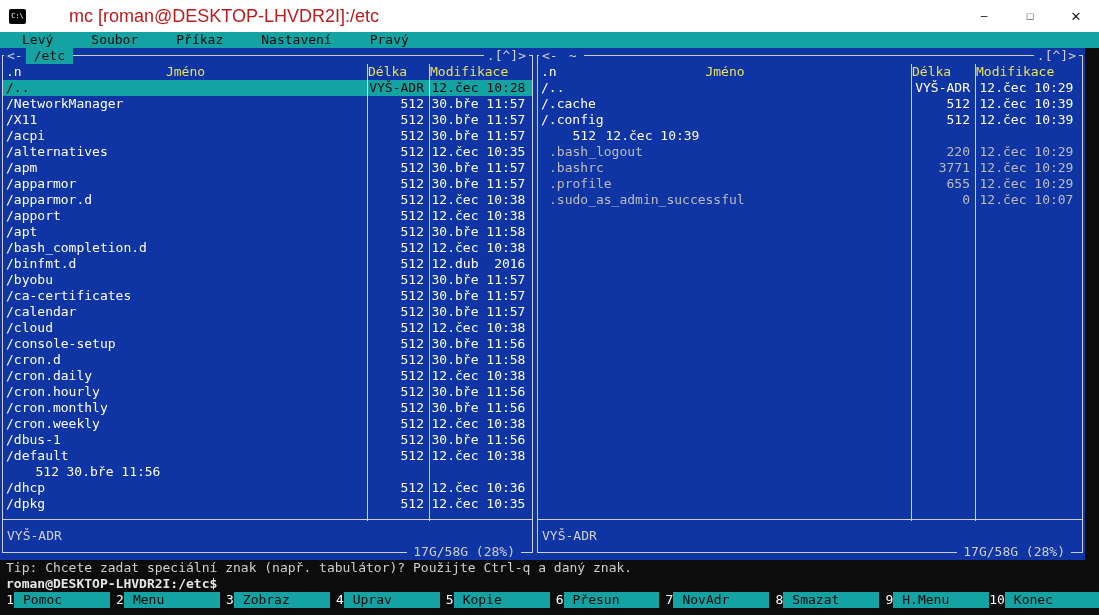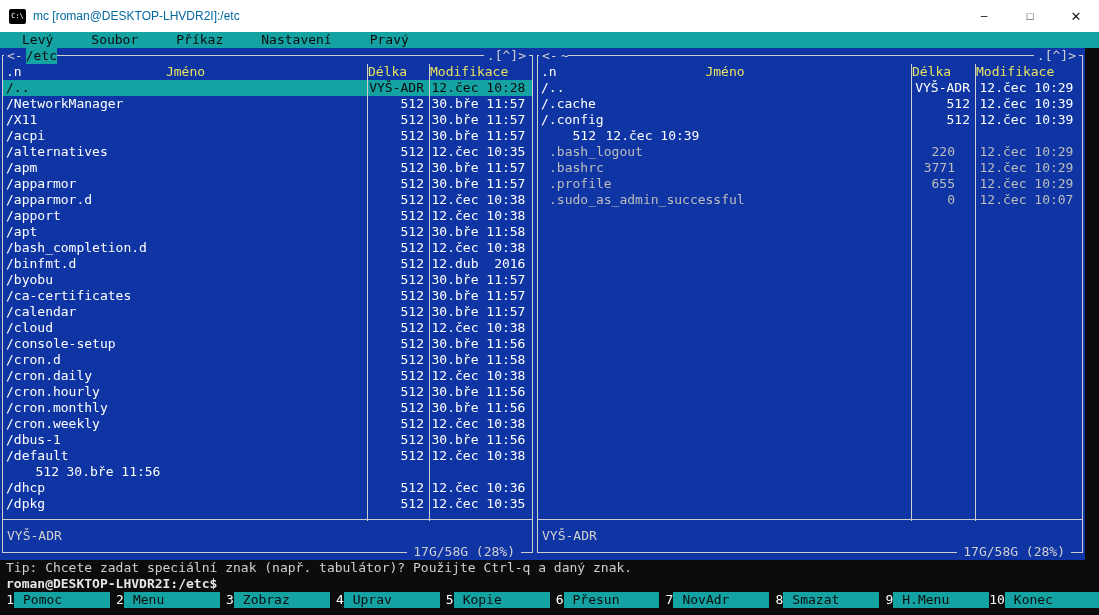"mc [roman@DESKTOP-LHVDR2I]:/etc" .title { color: #0369a1 -> #b91c1c; font-size: 12px -> 18px; margin-left: none -> 36px }
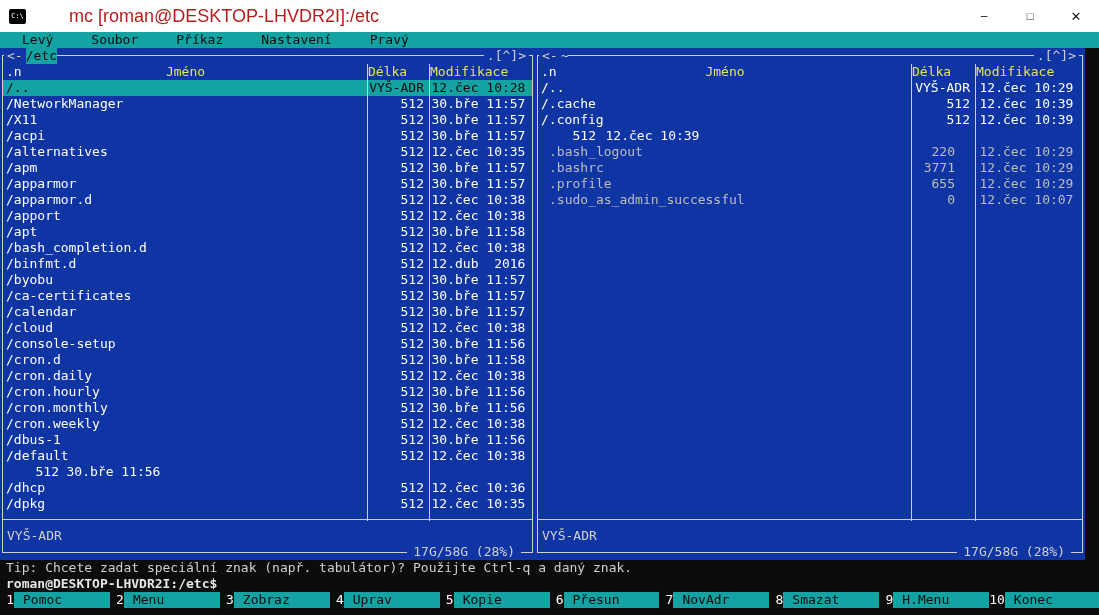"/etc" .chip { padding: 0 0 -> 0 8px }
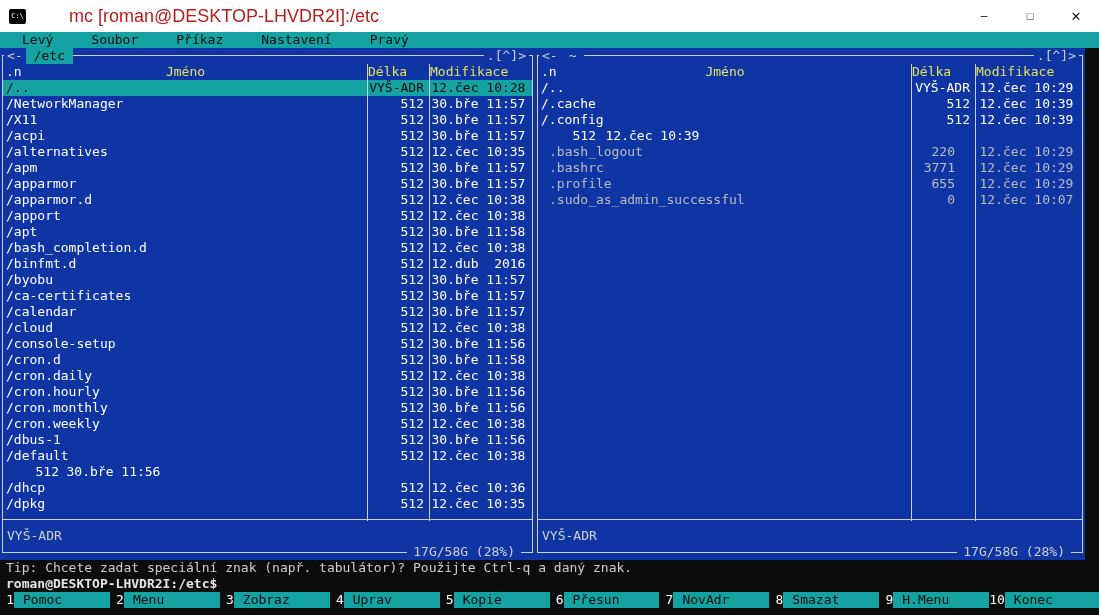".bash_logout" .frow.file { gap: 15px -> none }
